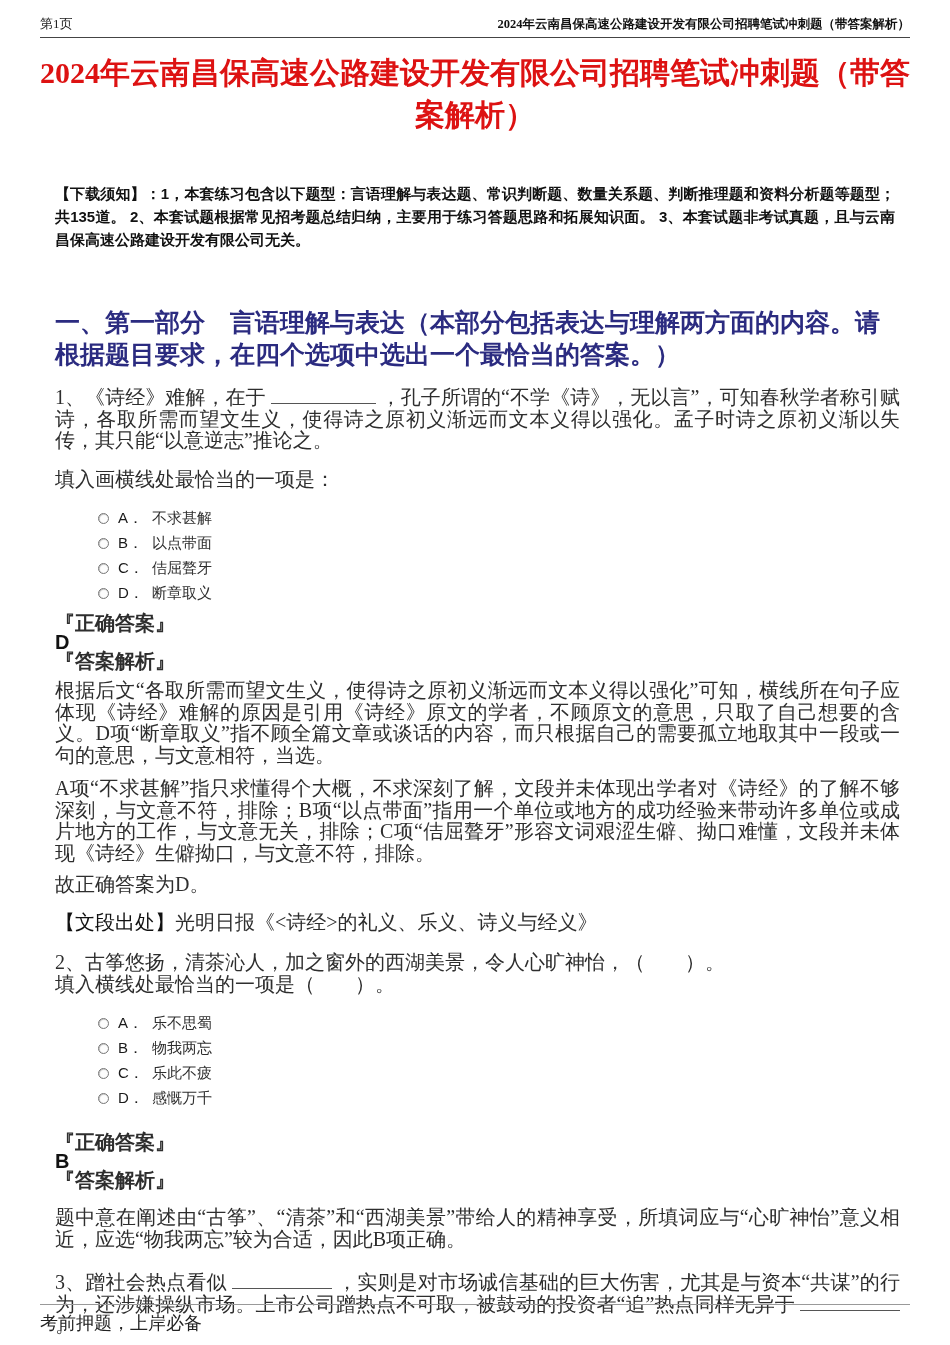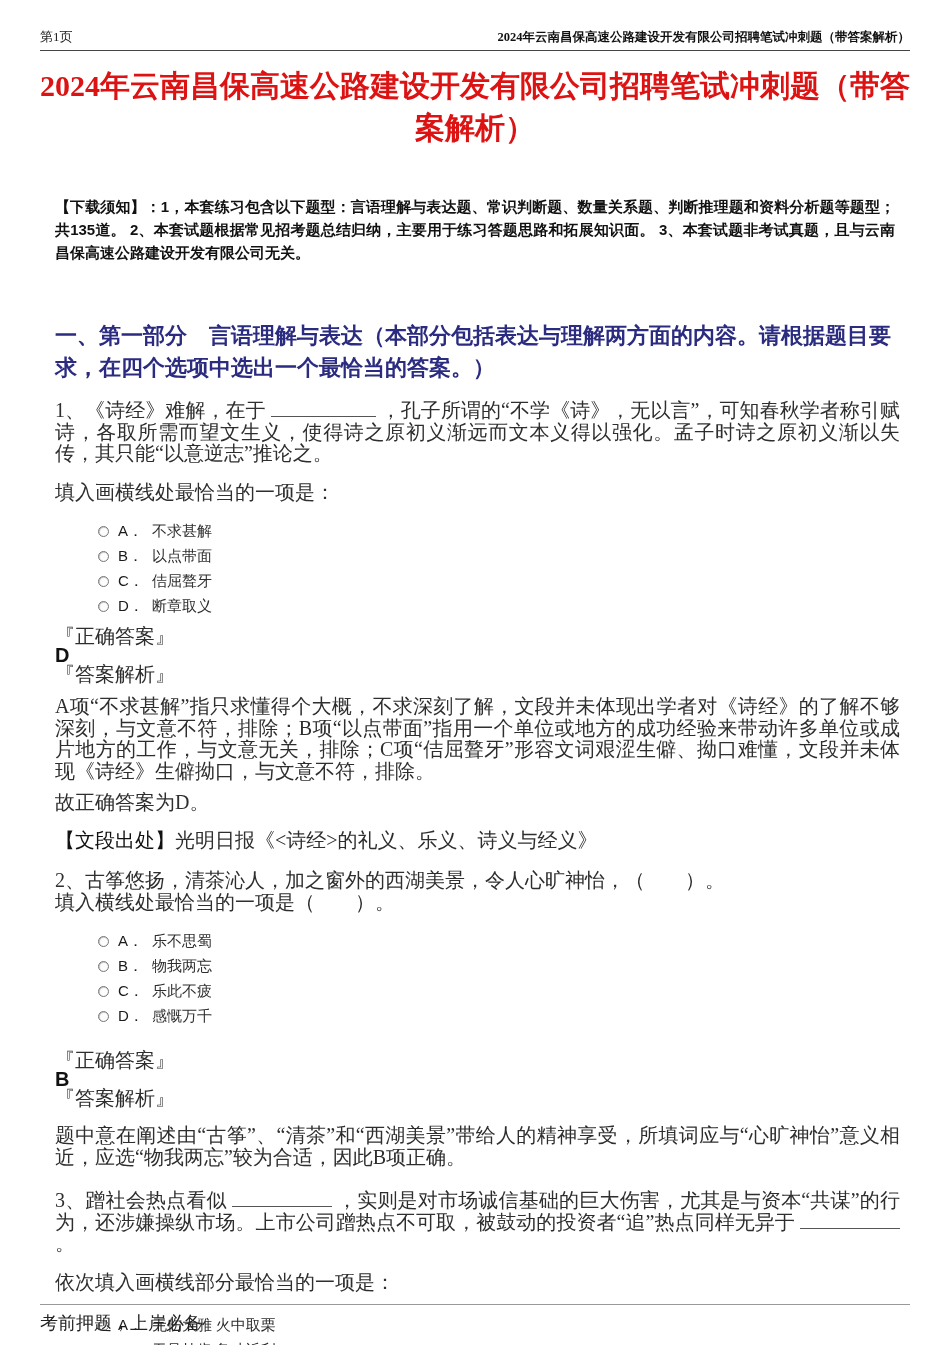"第1页" .header { padding-top: 28px -> 15px }
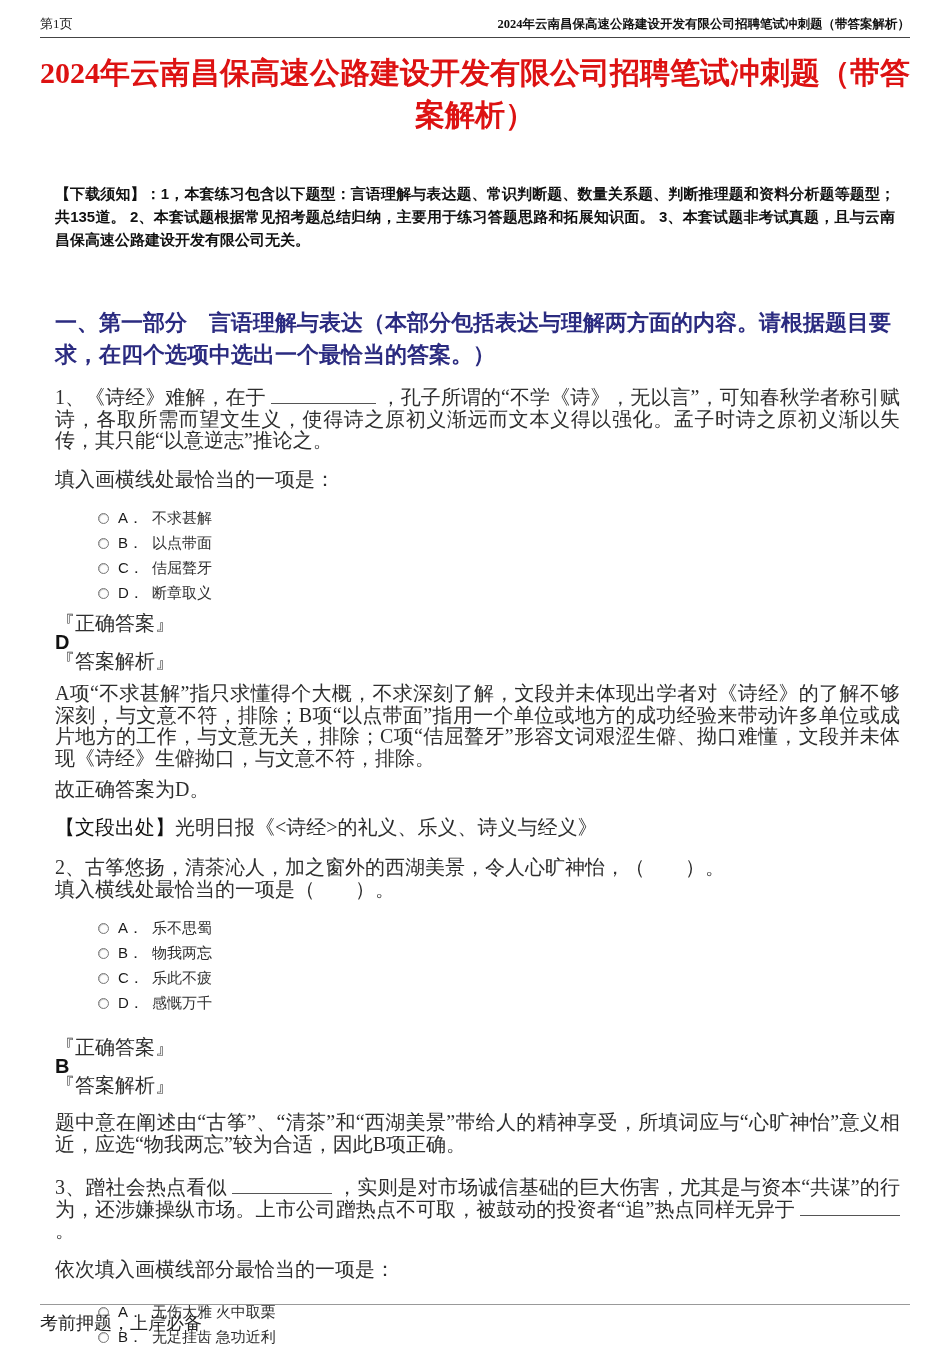"一、第一部分" .section-heading { font-size: 22px -> 25px }
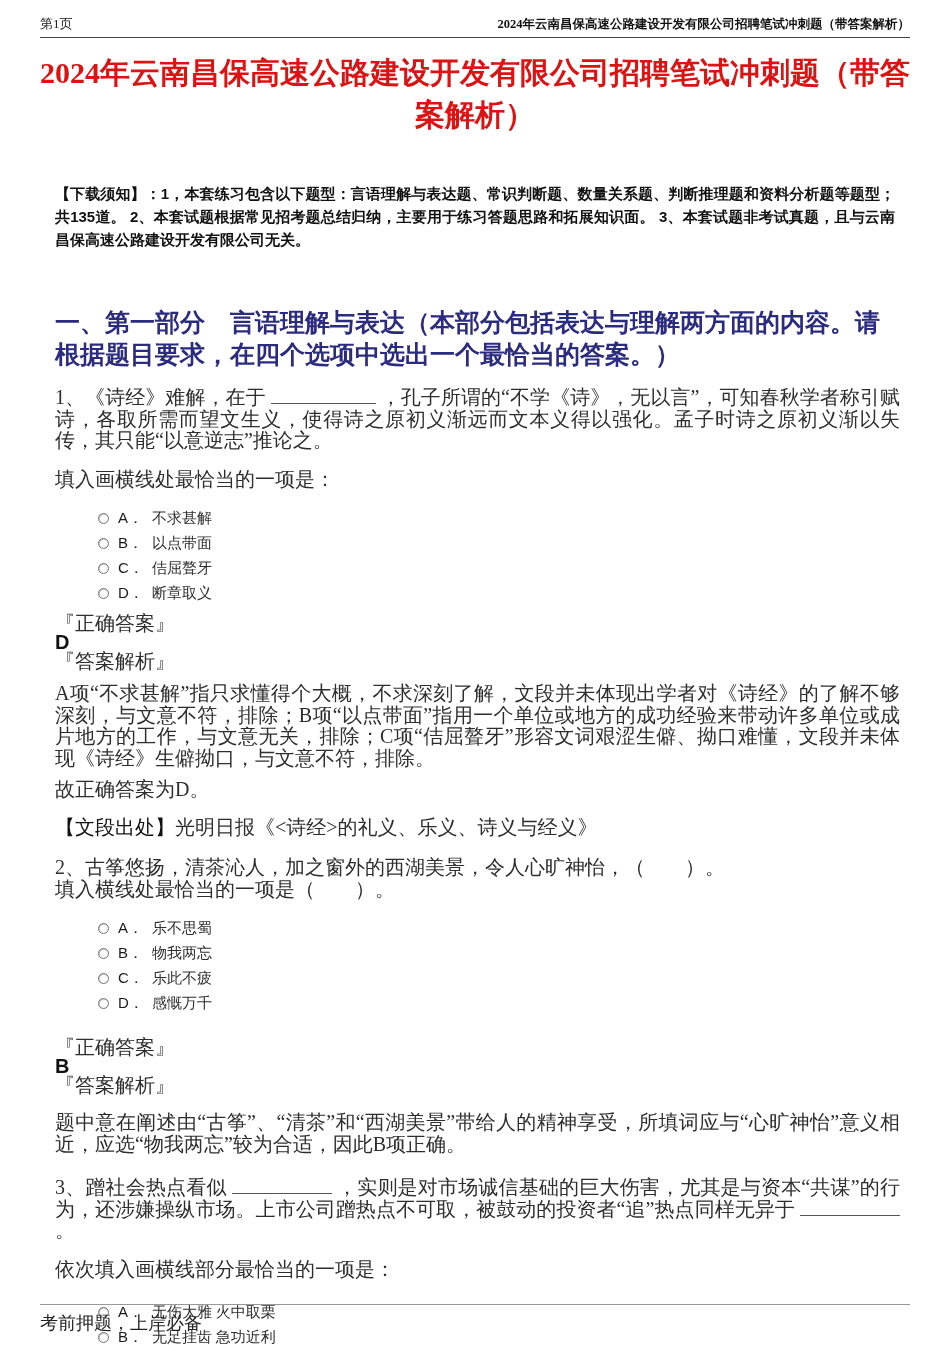"『正确答案』" .ans-line { font-weight: none -> bold }
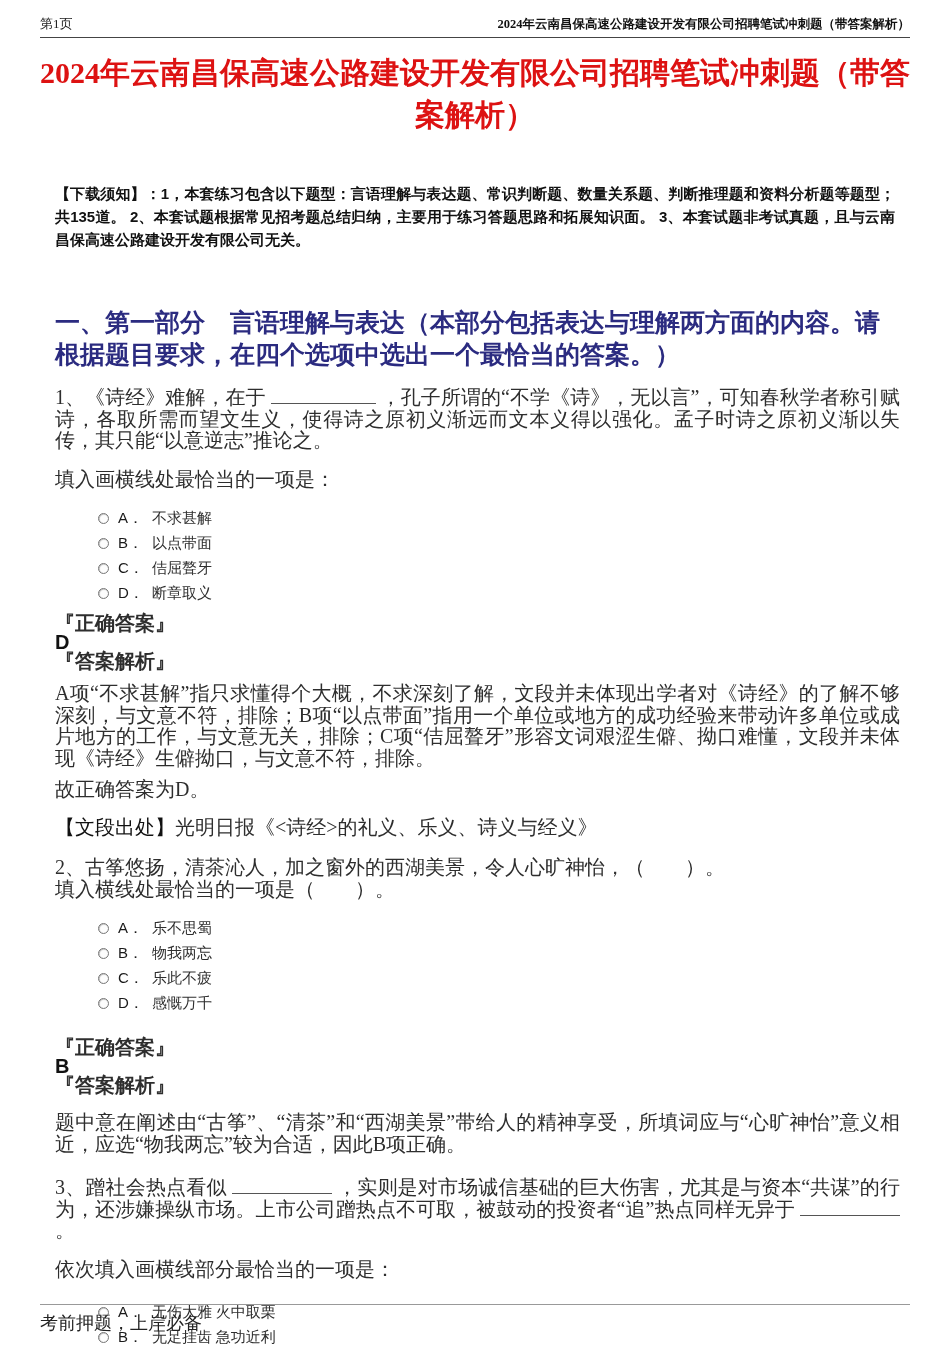"根据后文“各取所需而望文生义，使得诗之原初义渐远而文本义得以强化”可知，横线所在" div.analysis { html: none -> <div>根据后文“各取所需而望文生义，使得诗之原初义渐远而文本义得以强化”可知，横线所在句子应体现《诗经》难解的原因是引用《诗经》原文的学者，不顾原文的意思，只取了自己想要的含义。D项“断章取义”指不顾全篇文章或谈话的内容，而只根据自己的需要孤立地取其中一段或一句的意思，与文意相符，当选。</div> }
